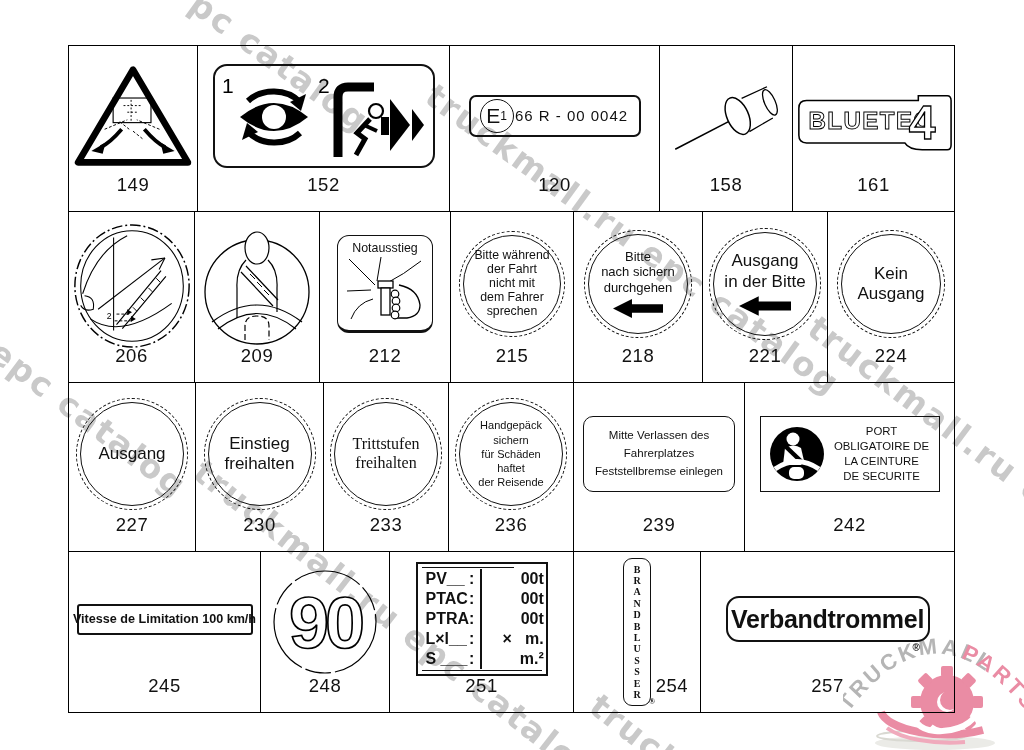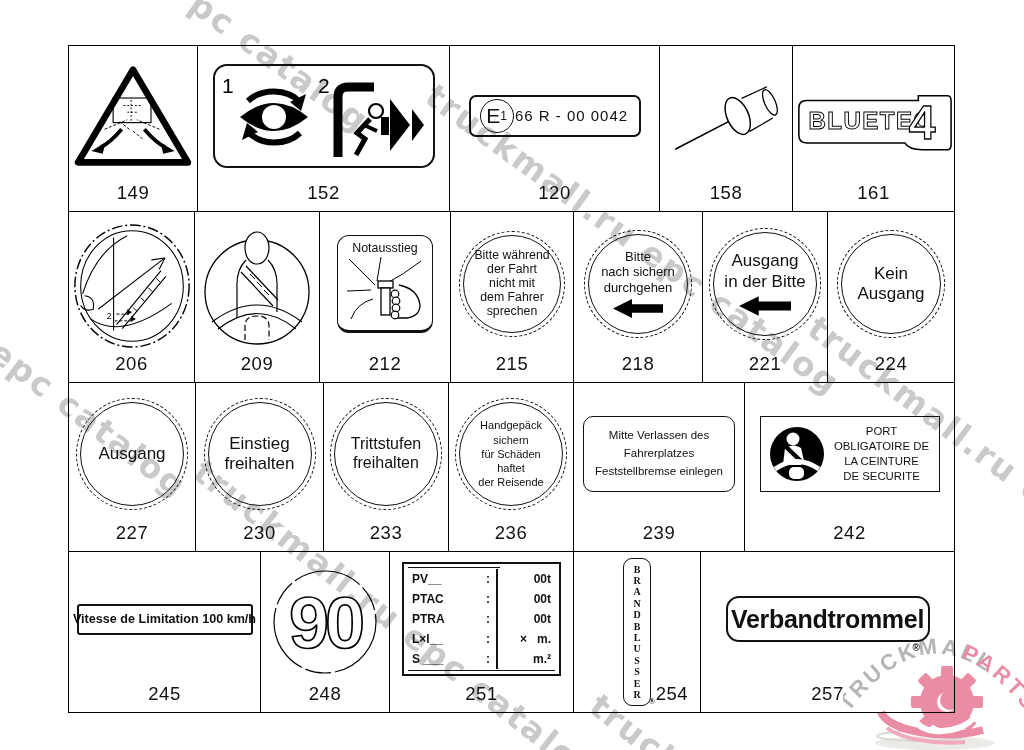"149" .num { bottom: 7px -> 15px }
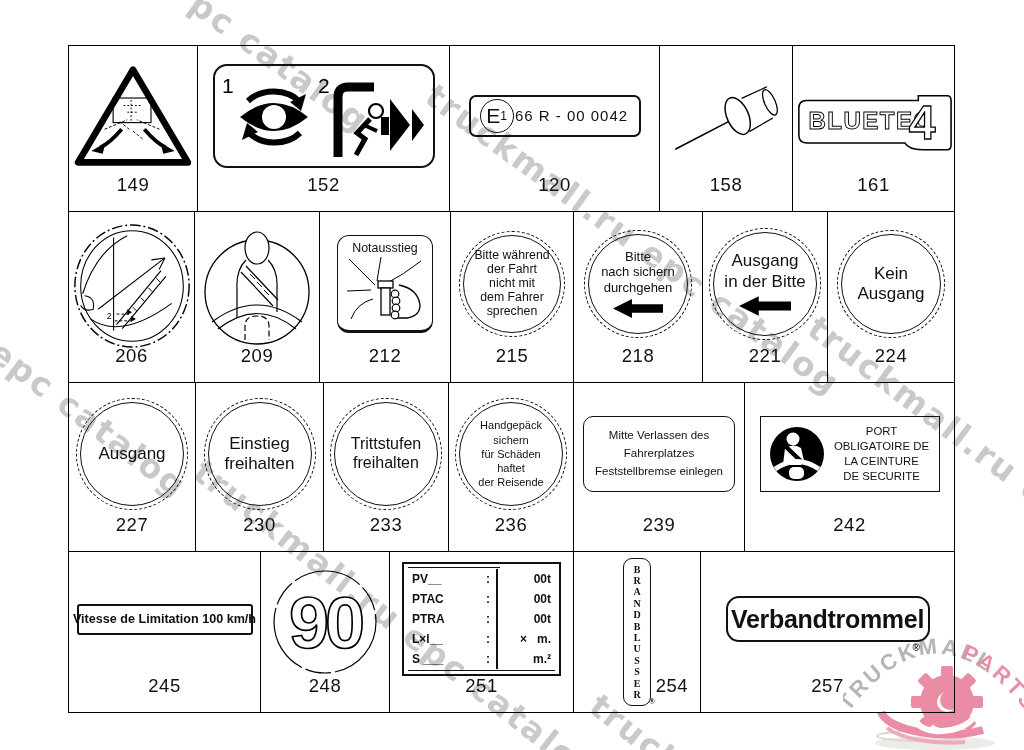"Trittstufen" div.ring { font-family: none -> Liberation Serif, serif }
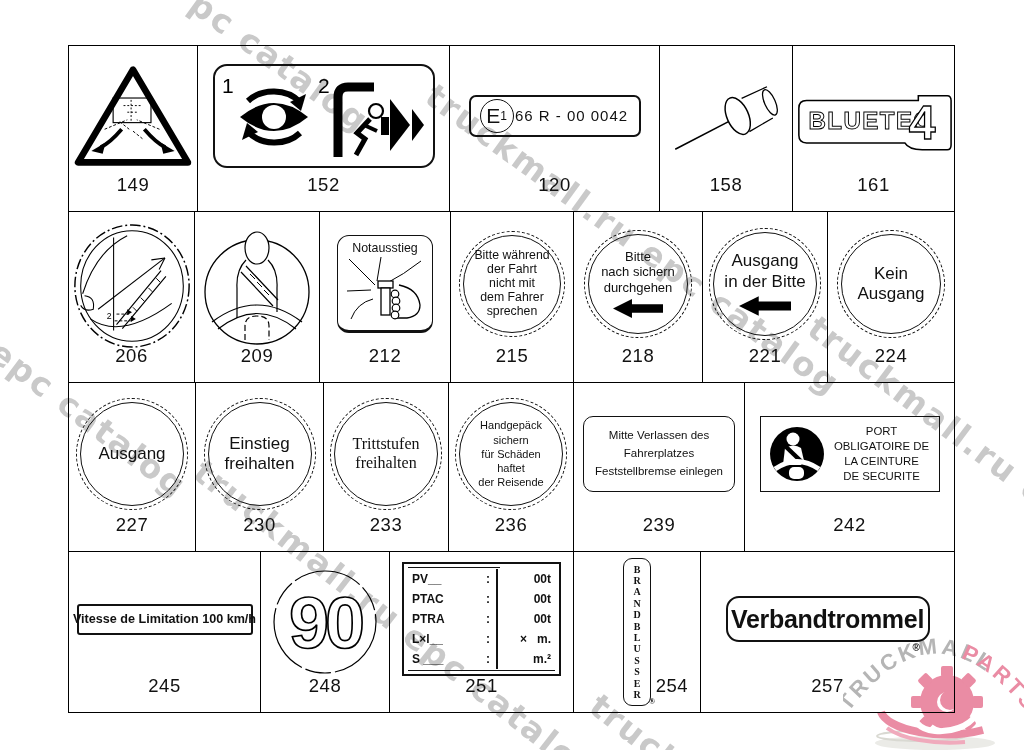"PV__" .spec { font-size: 12px -> 16px; width: 159px -> 132px }
